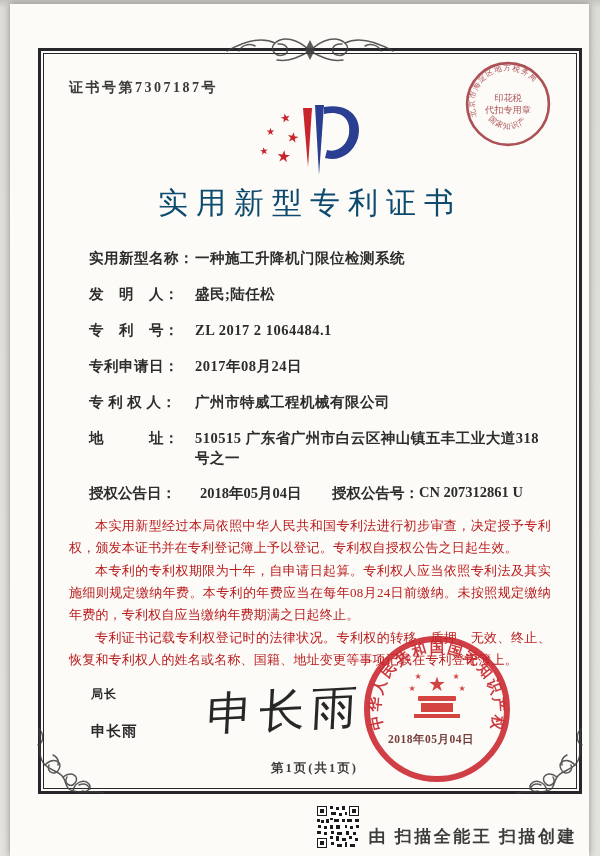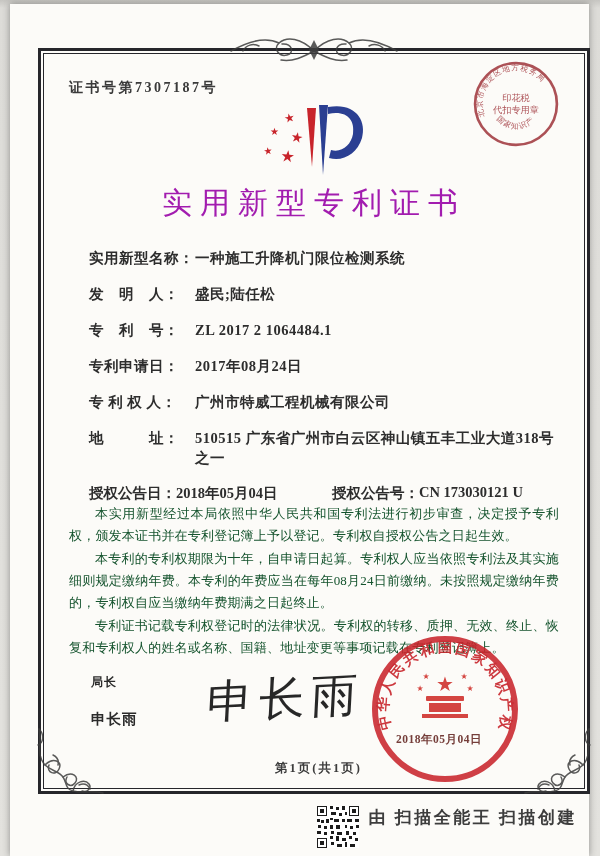"证书号第7307187号" .frame { padding-left: 8px -> none }
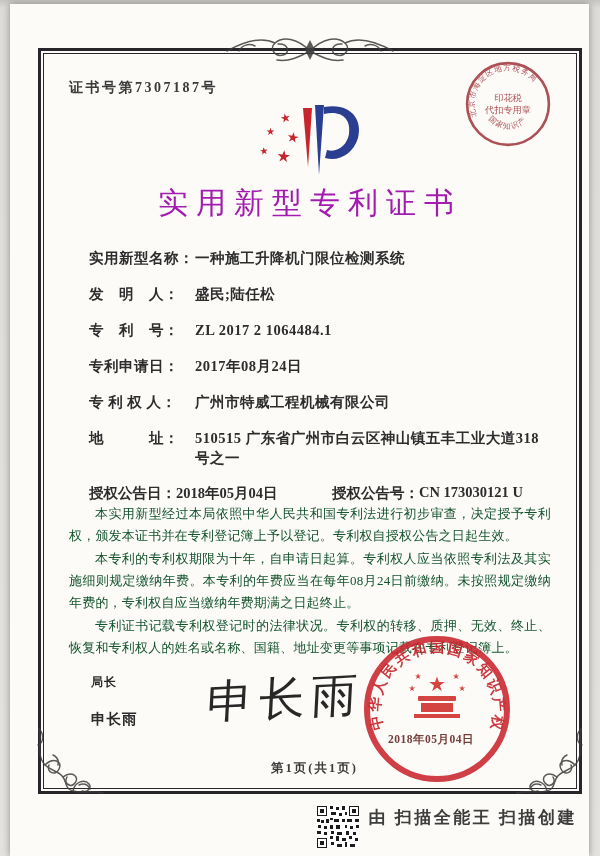"实用新型专利证书" .title { color: #a21caf -> #0c4a6e }
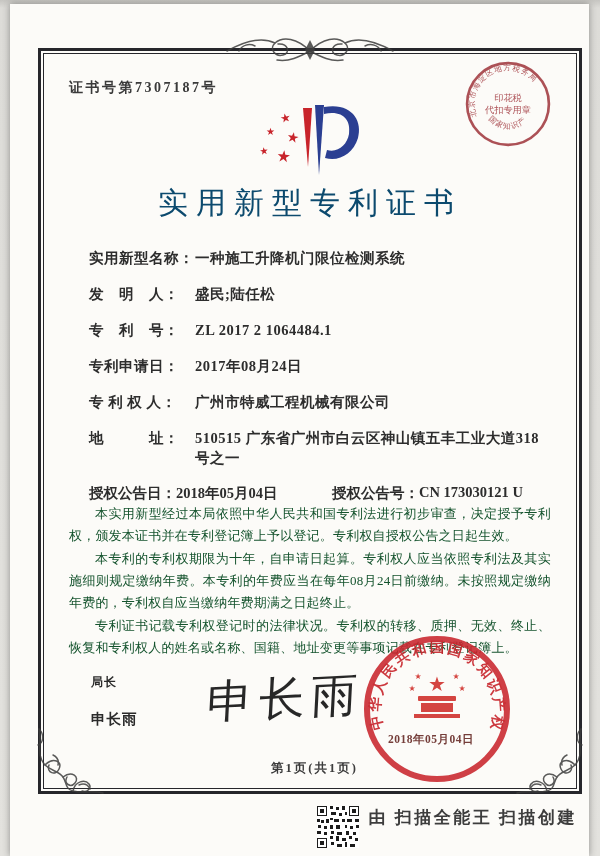"授权公告日：" .grant-col.left { gap: none -> 24px }
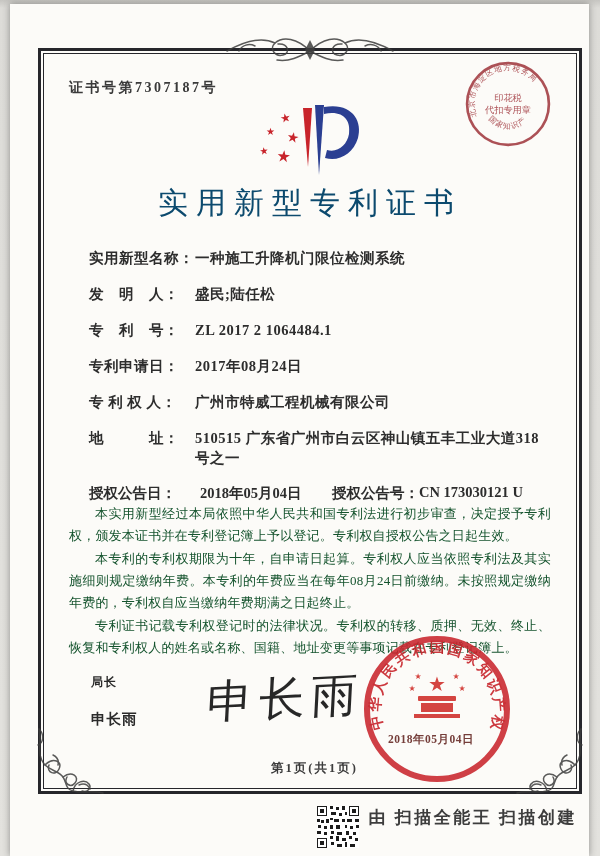"CN 173030121 U" span { text: 173030121 -> 207312861 }
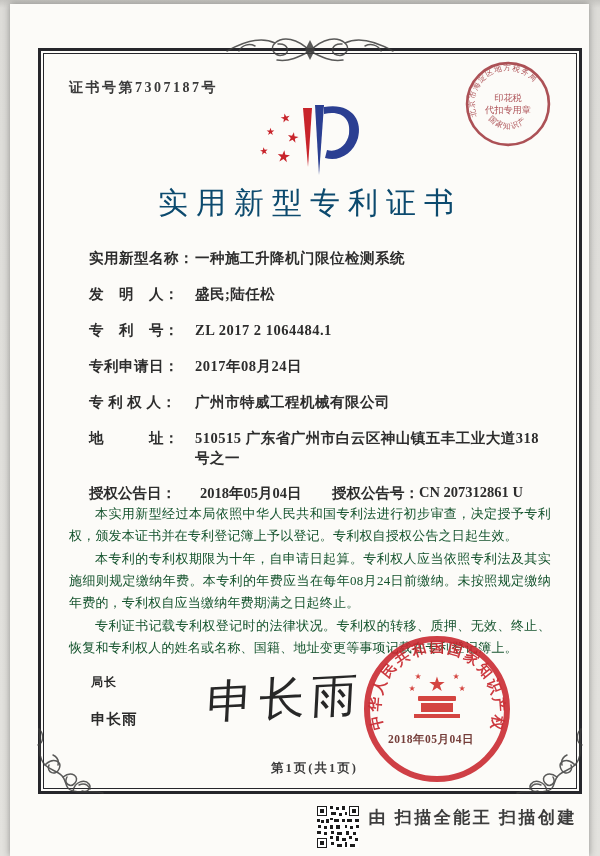"本实用新型经过本局依照中华人民共和国专利法进行初步审查，决定授予专利权，颁发本证" .body-text { color: #14532d -> #b91c1c; margin-top: none -> 12px }
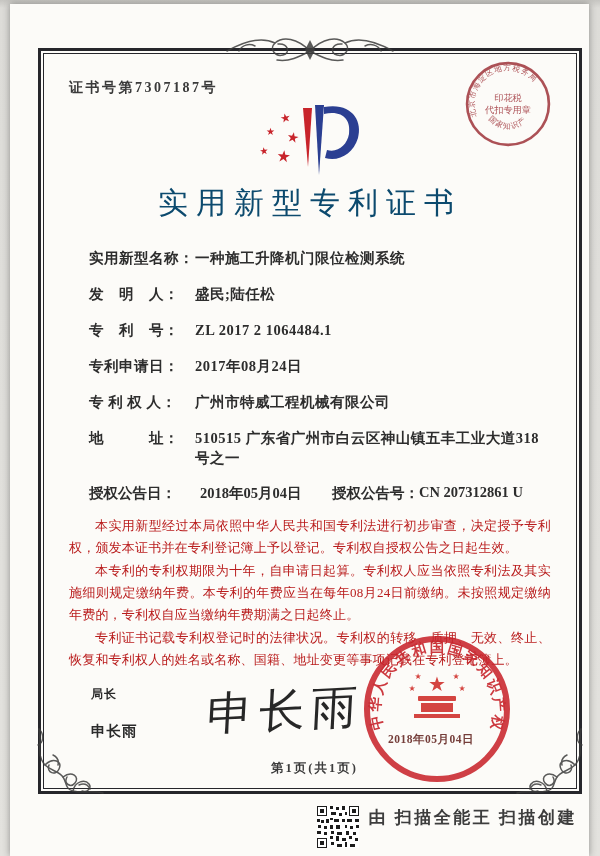"由 扫描全能王 扫描创建" .watermark { align-items: flex-start -> flex-end }
